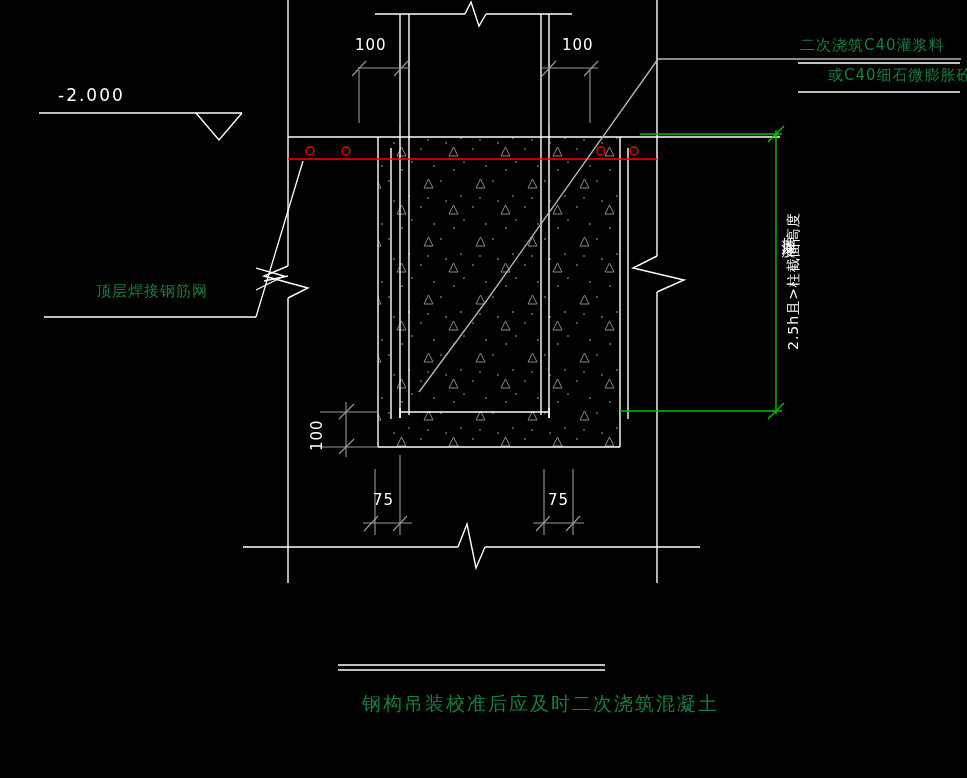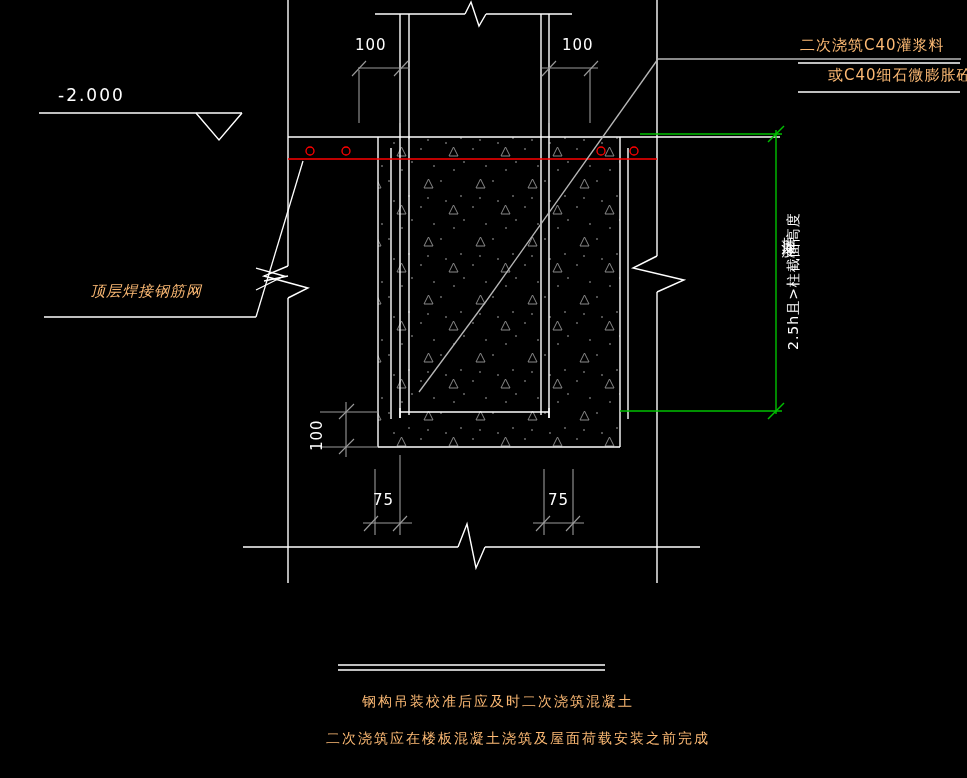"二次浇筑C40灌浆料" .lbl { color: #fdba74 -> #15803d }
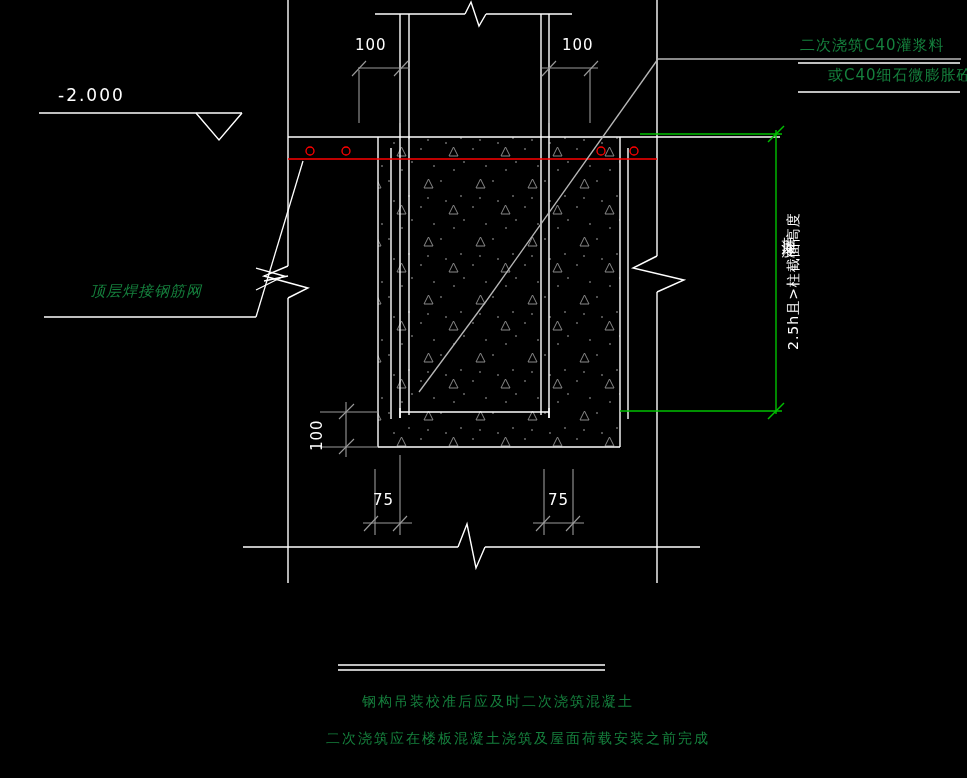"顶层焊接钢筋网" div.lbl { font-style: italic -> none; left: 90px -> 96px }
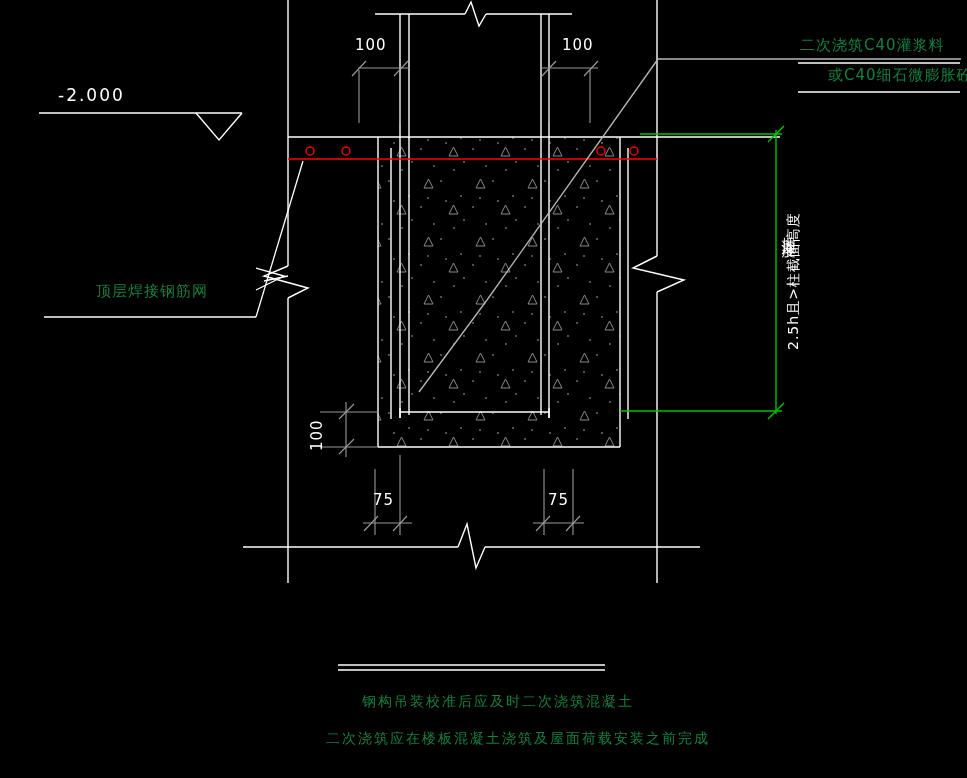"钢构吊装校准后应及时二次浇筑混凝土" .lbl-note { font-size: 14px -> 19px }
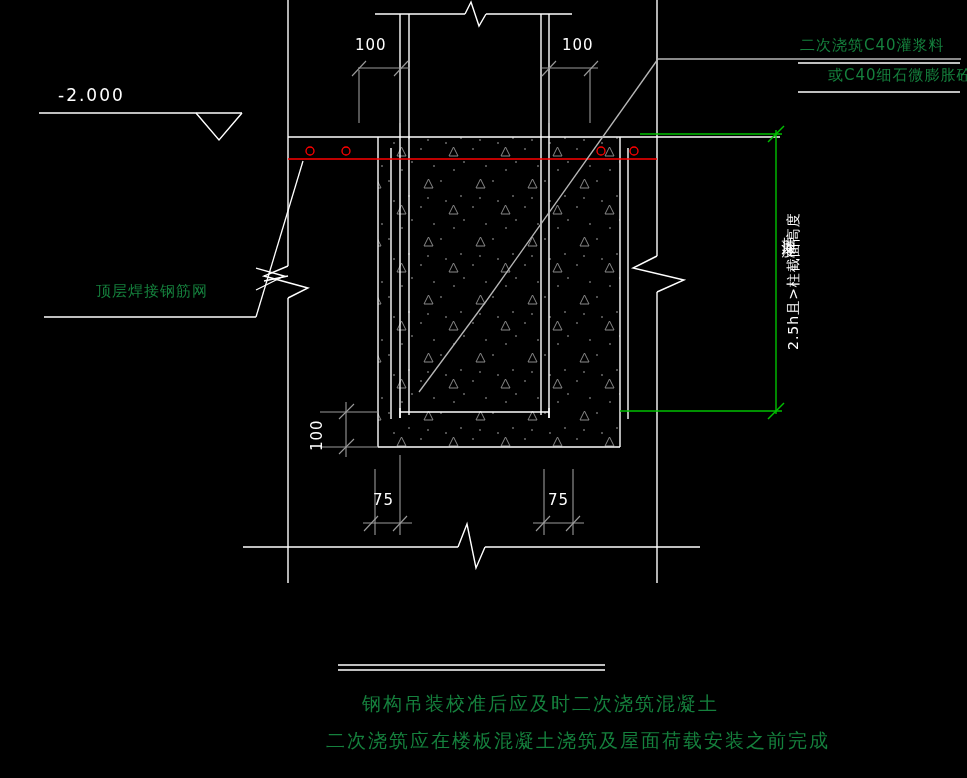"二次浇筑应在楼板混凝土浇筑及屋面荷载安装之前完成" div.lbl { html: <div>二次浇筑应在楼板混凝土浇筑及屋面荷载安装之前完成</div> -> none }
